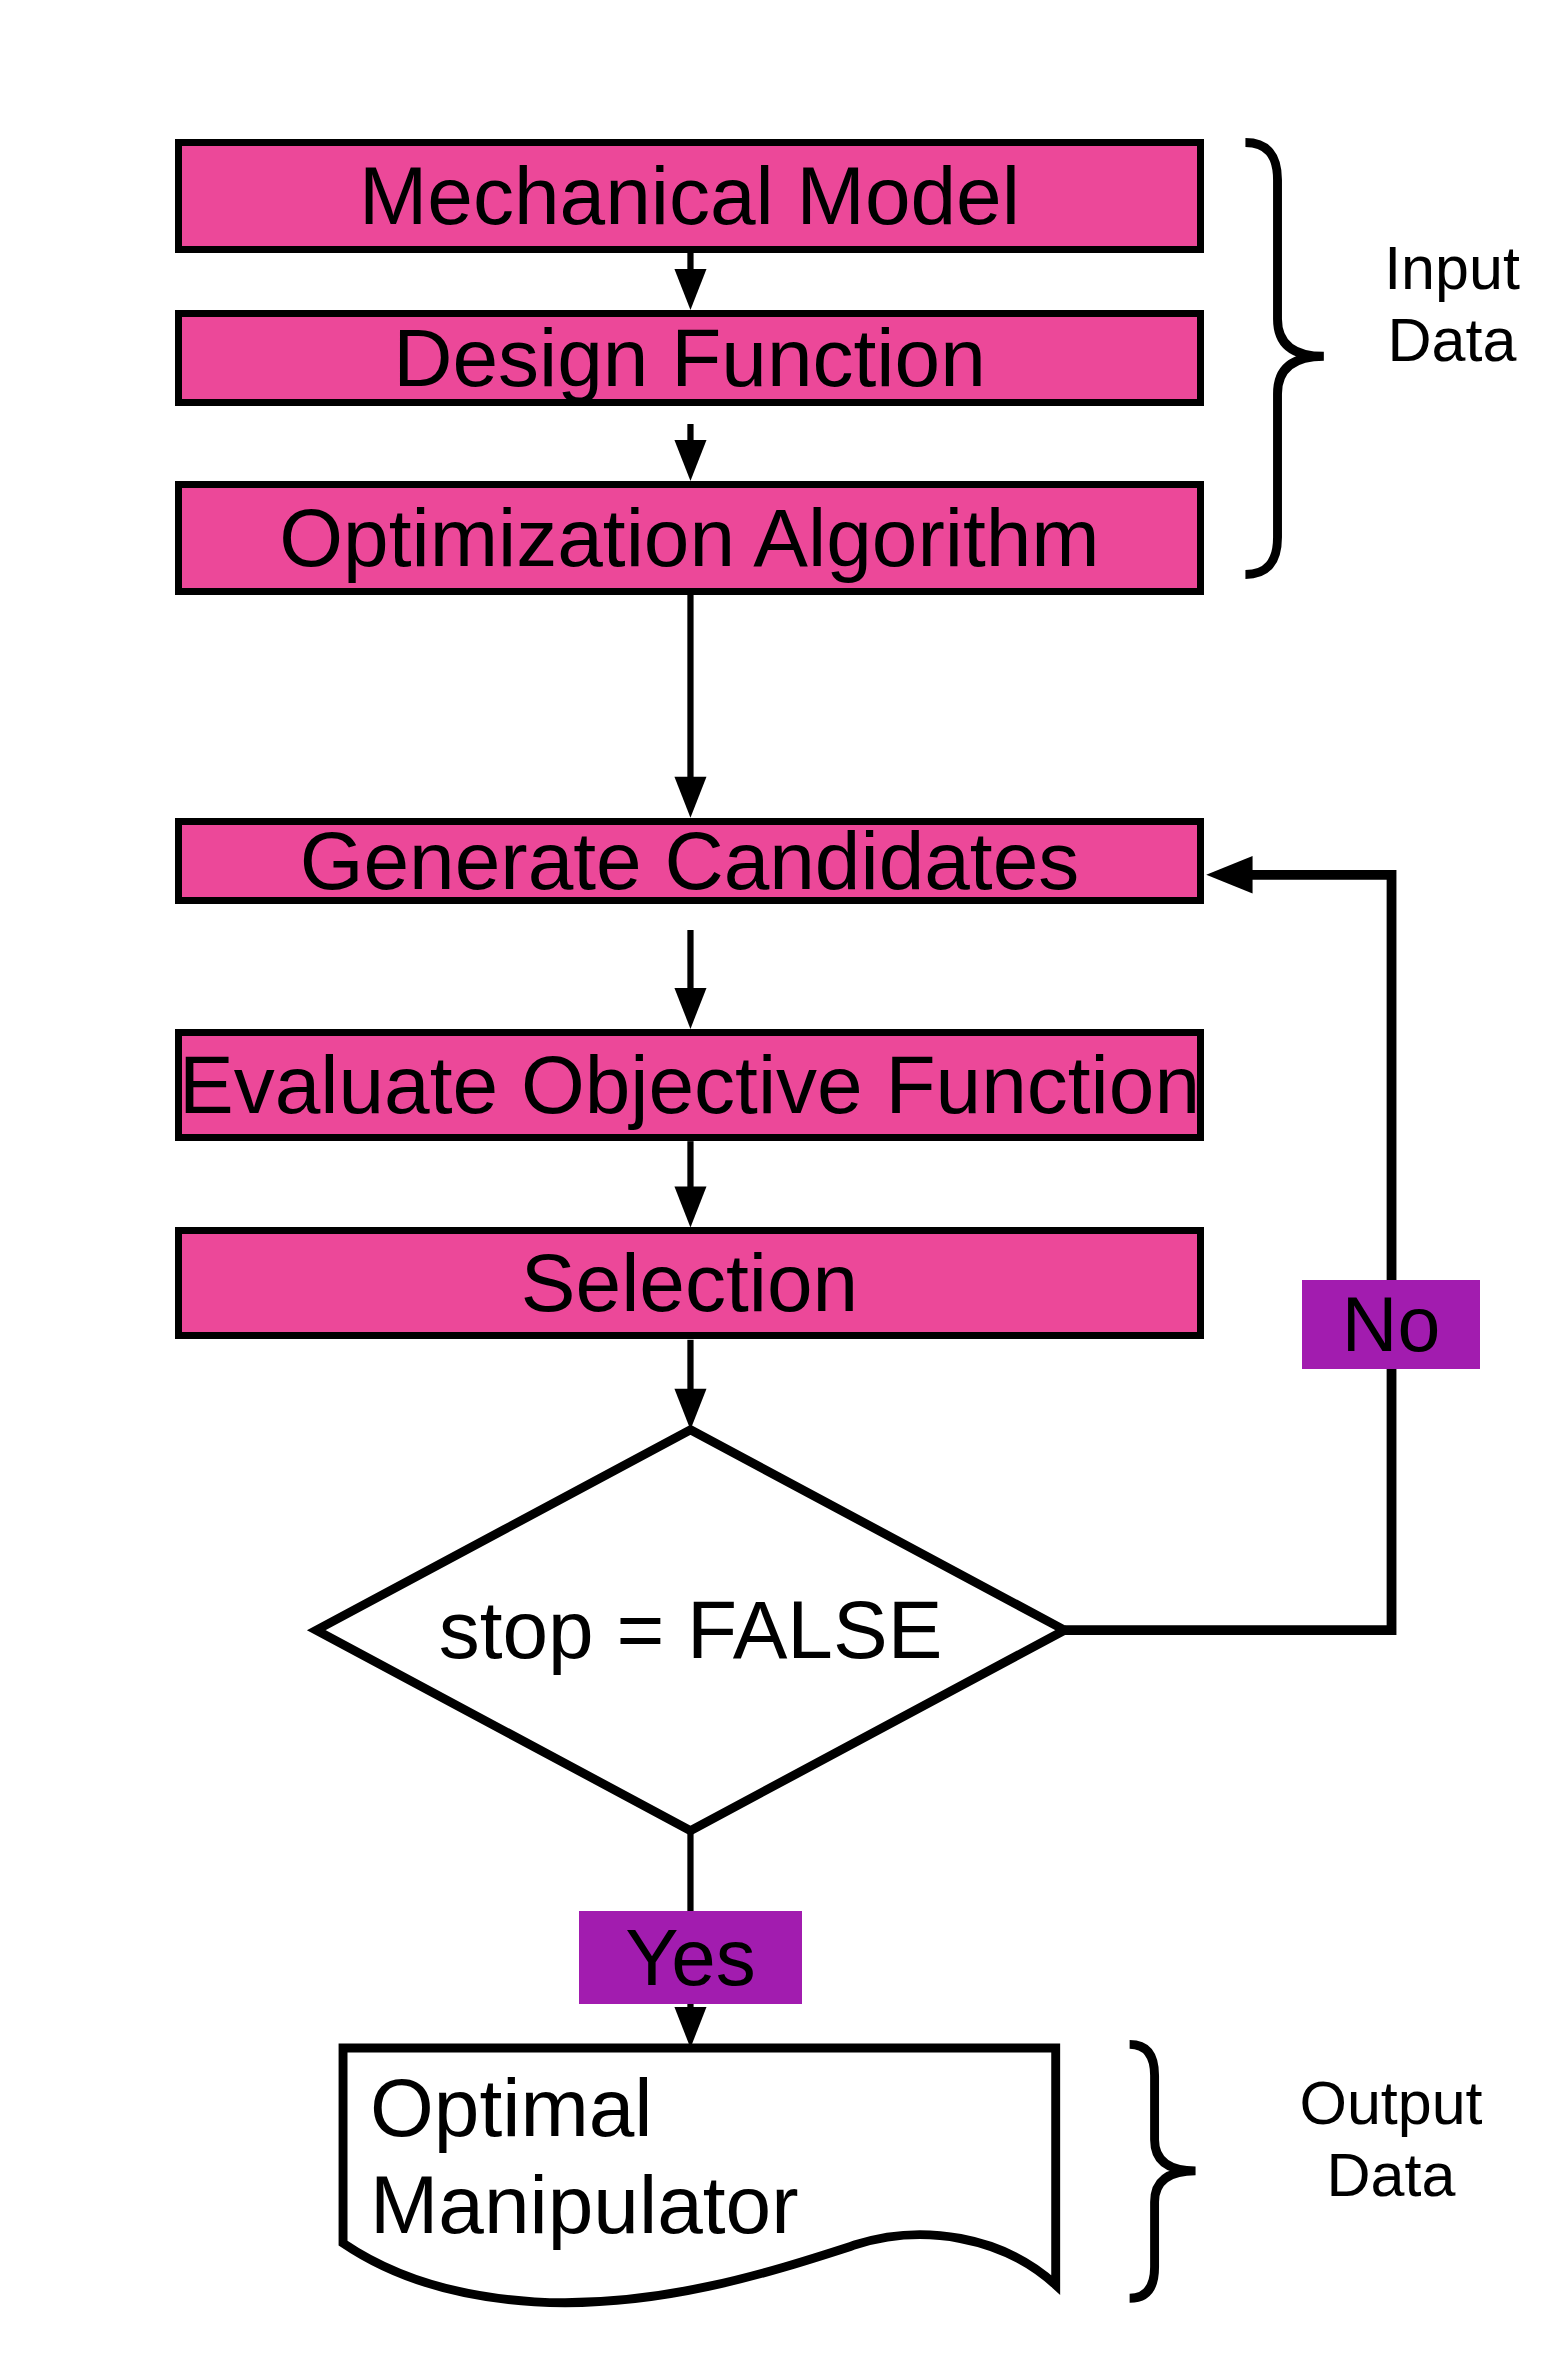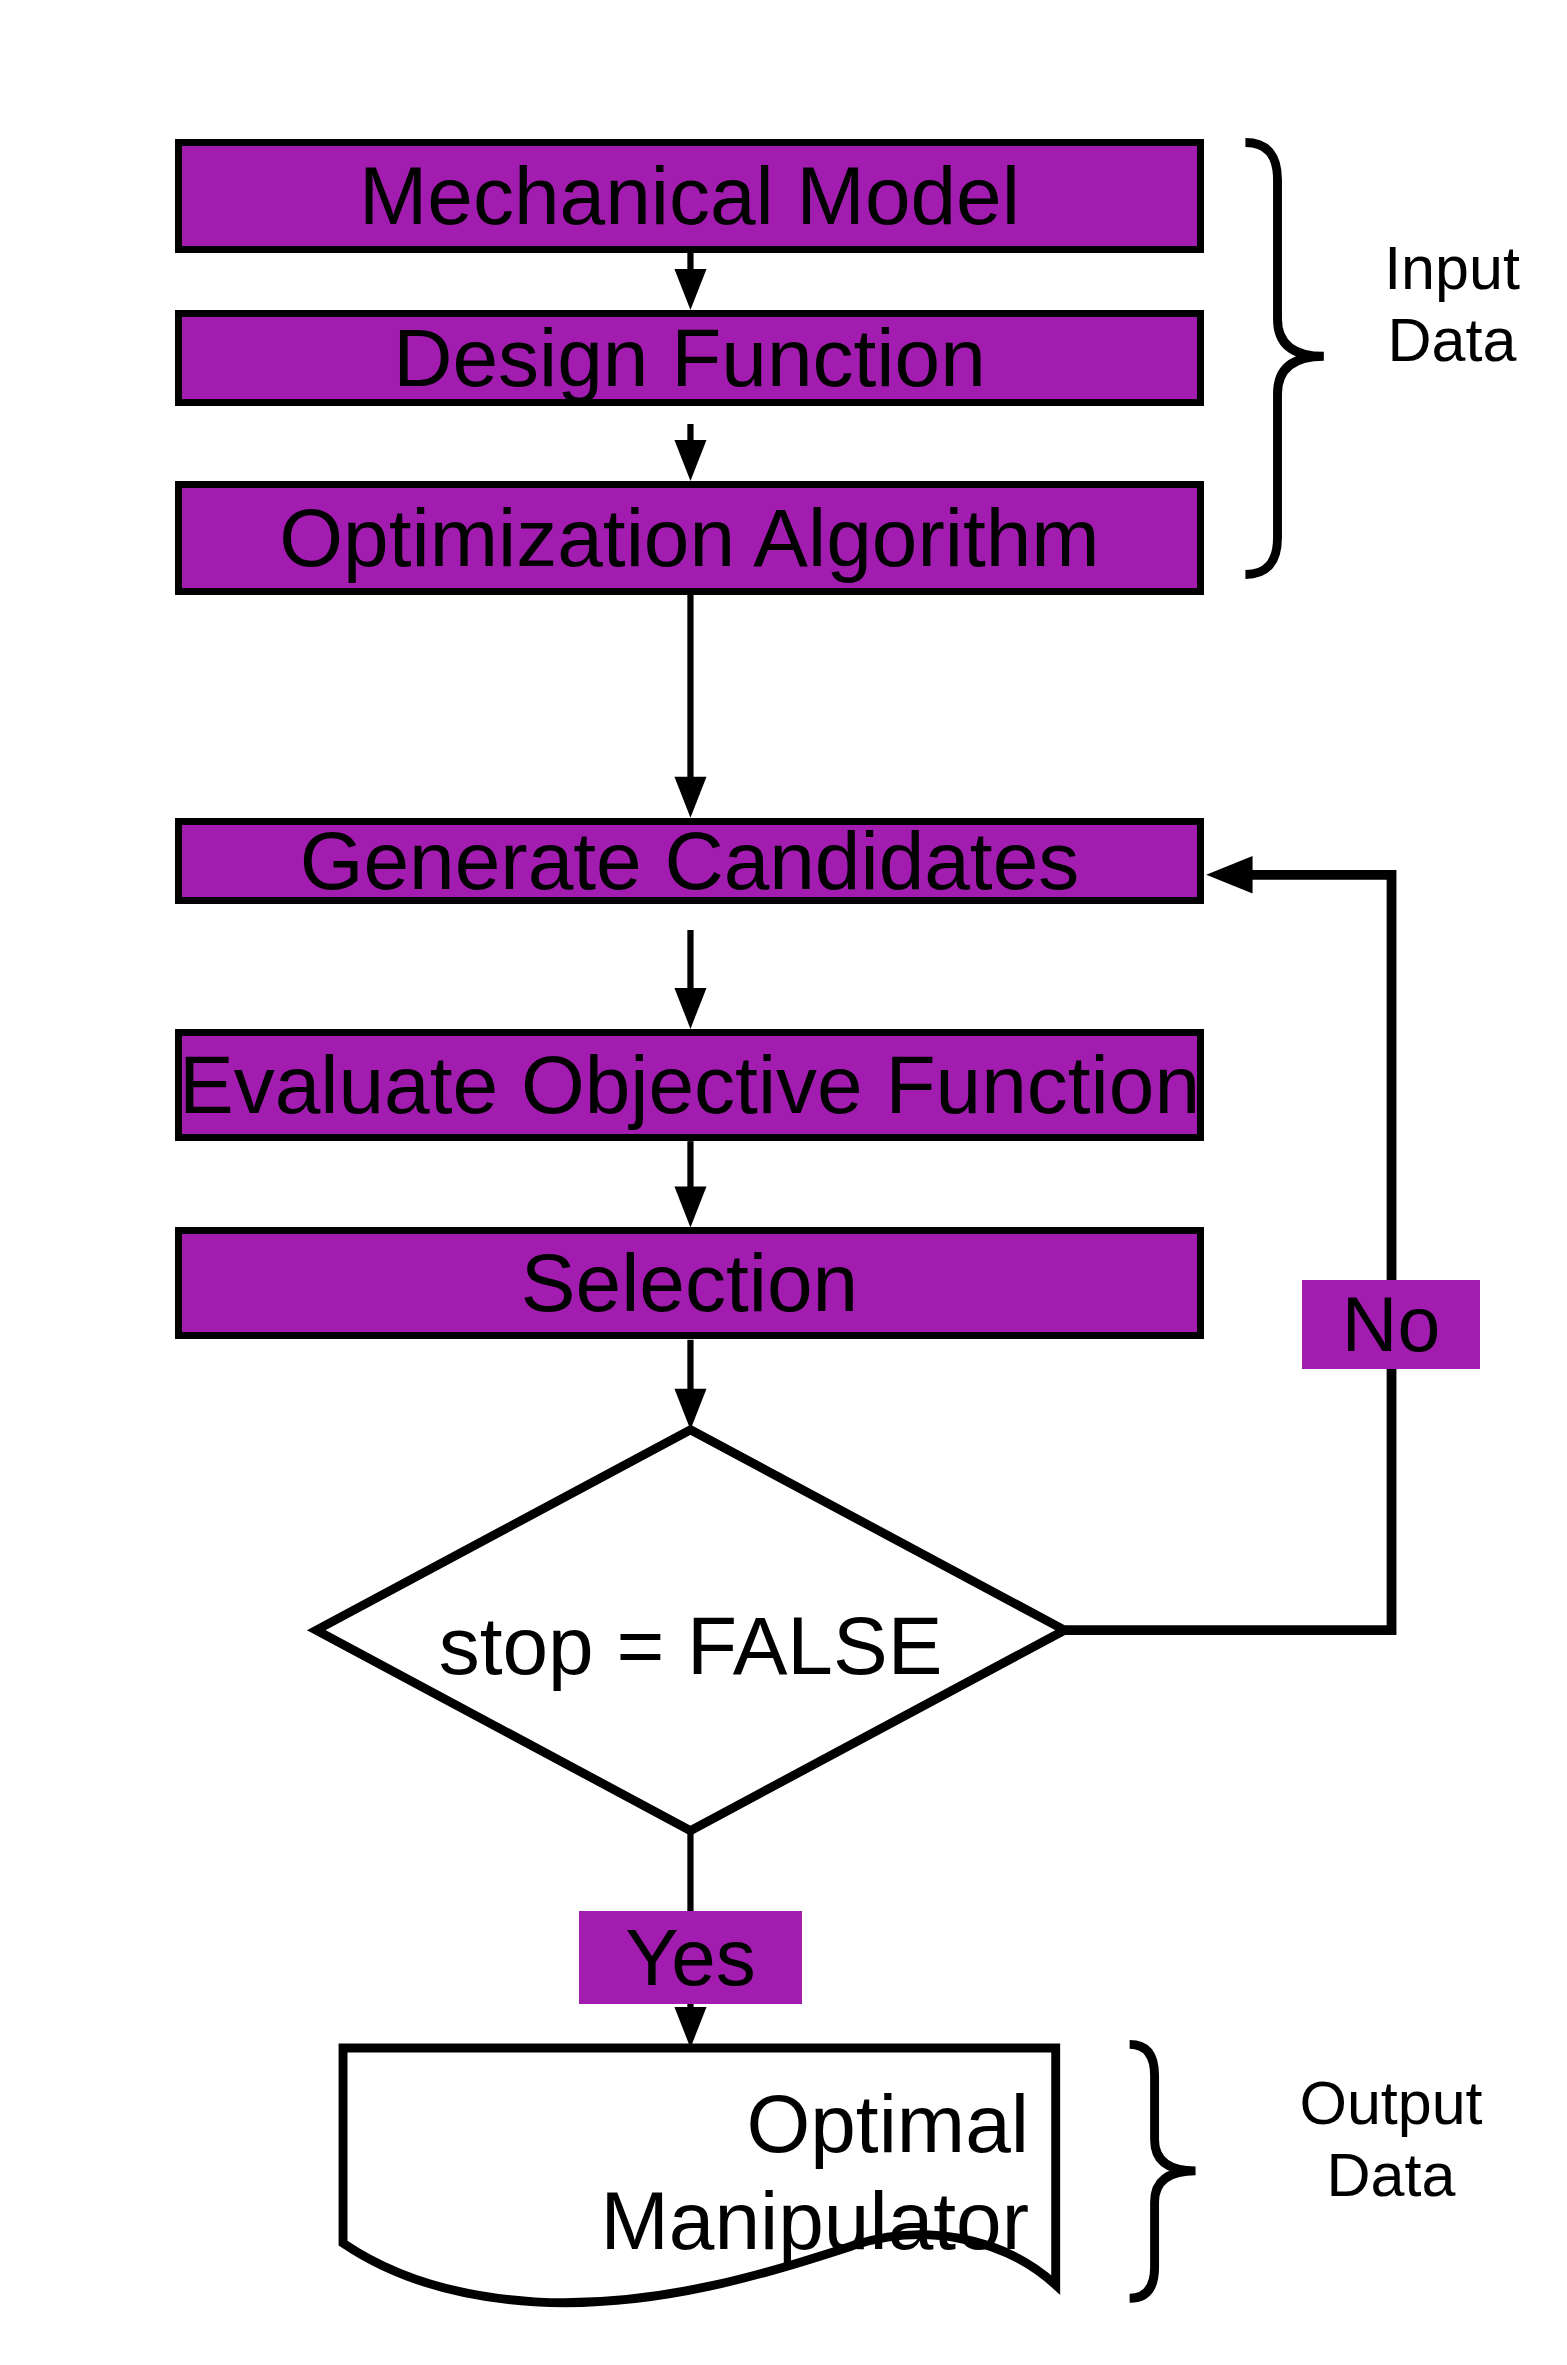"Mechanical Model" .node { background: #a21caf -> #ec4899 }
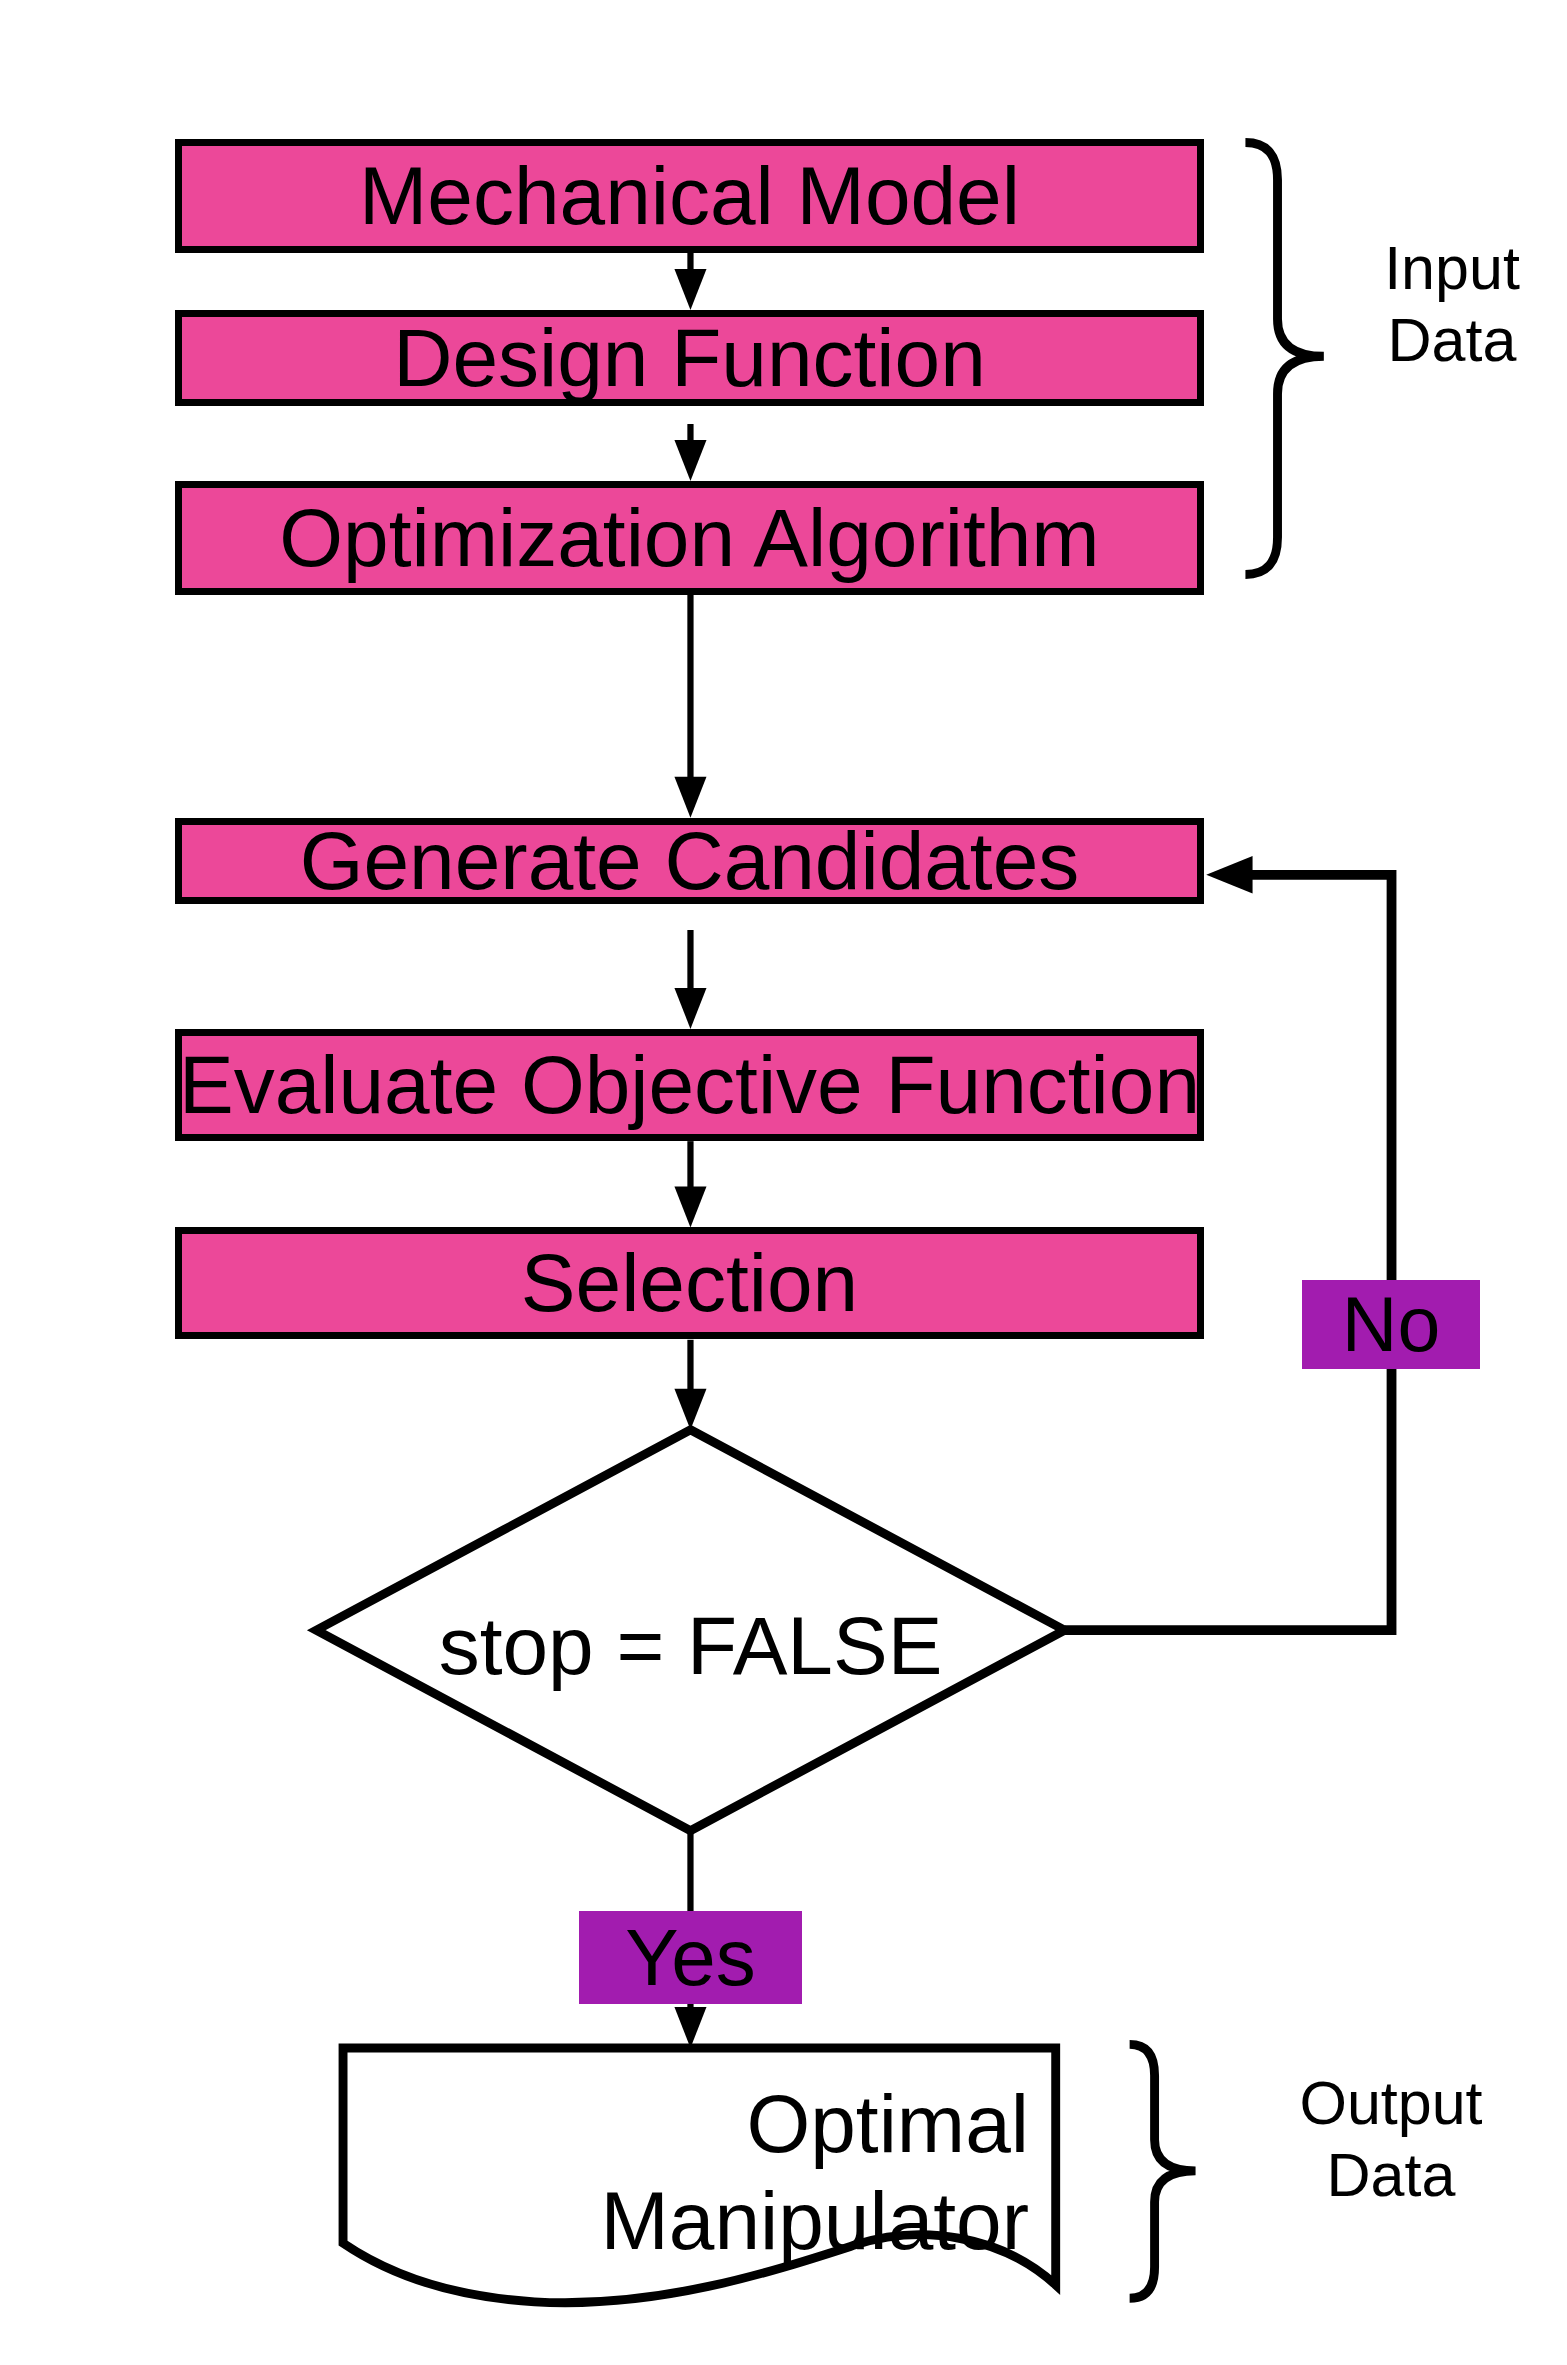"stop = FALSE" .shape-text { margin-top: 16px -> none; text-align: right -> left }
